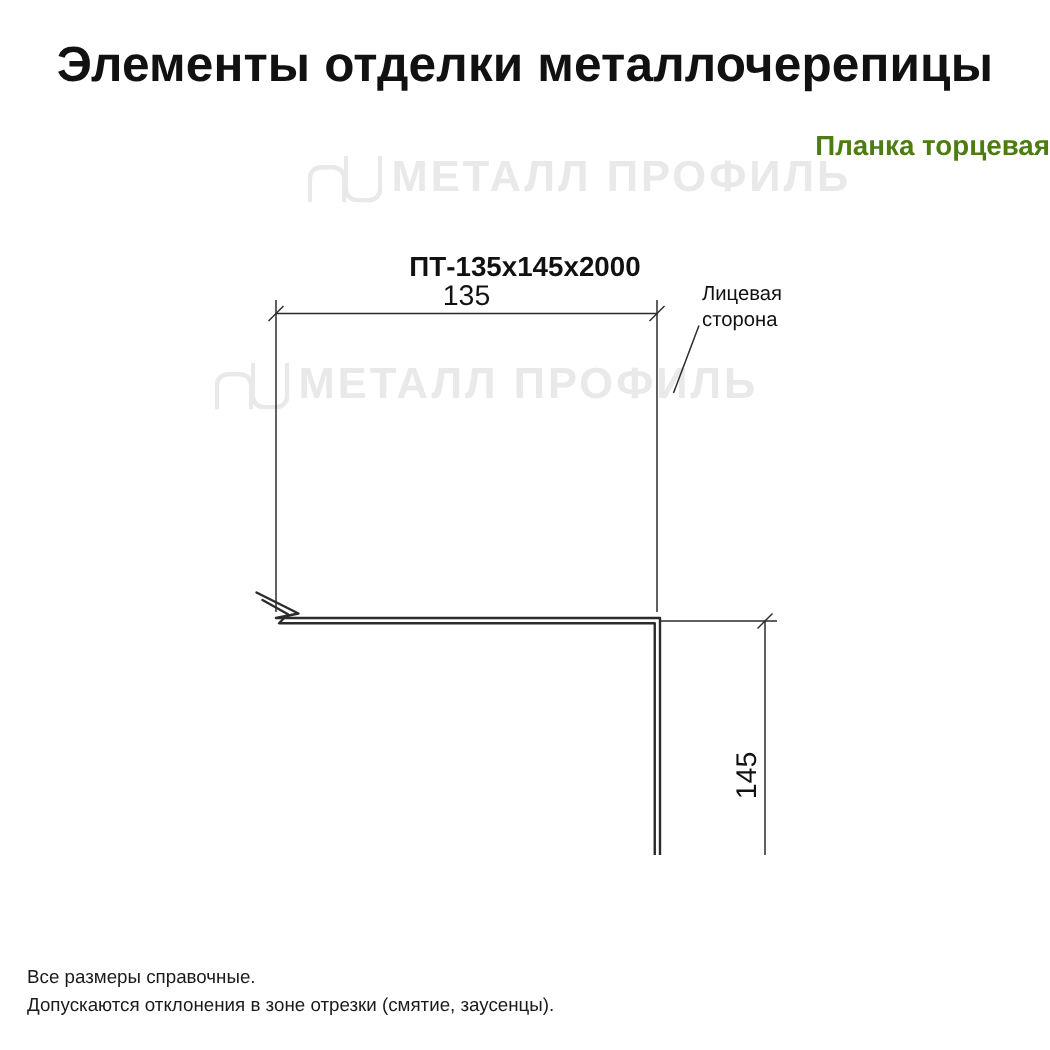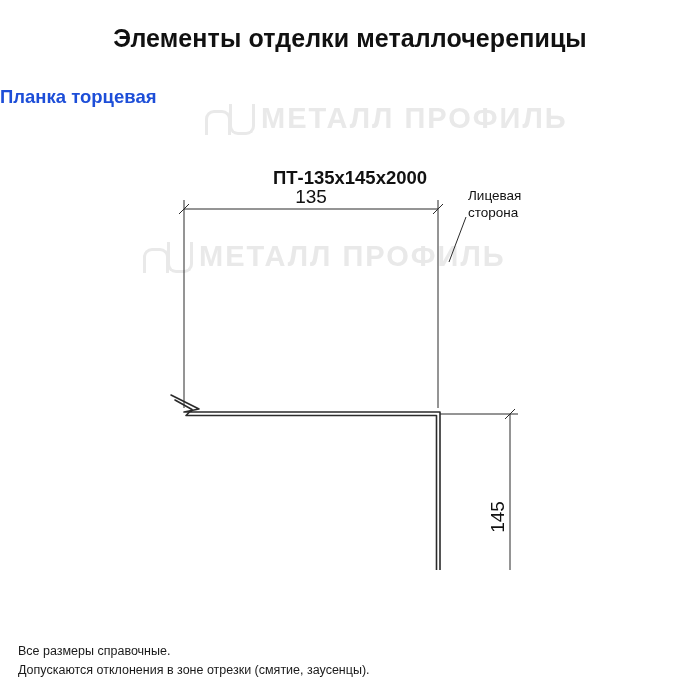"Элементы отделки металлочерепицы" .title-main { font-size: 25px -> 33px }
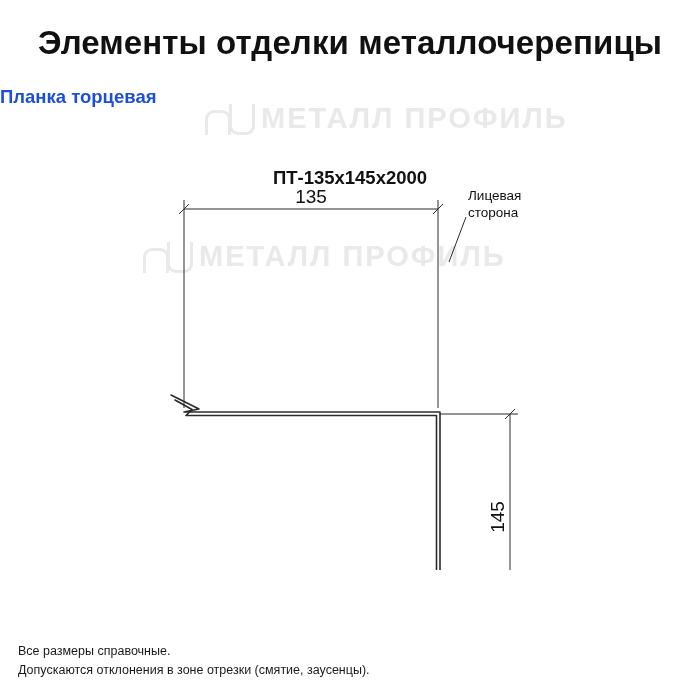"Планка торцевая" .title-sub { color: #1d4ed8 -> #4d7c0f; text-align: left -> right }
